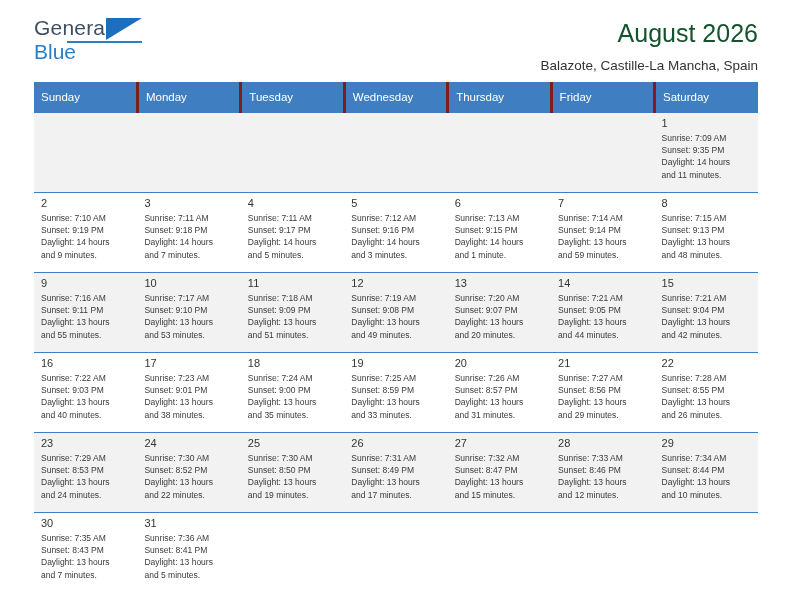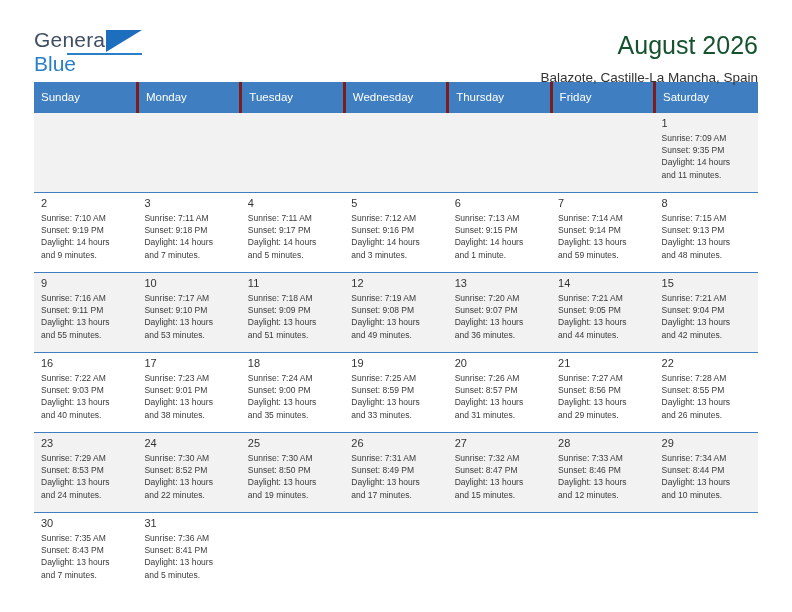"General" .header { padding-top: 28px -> 16px }
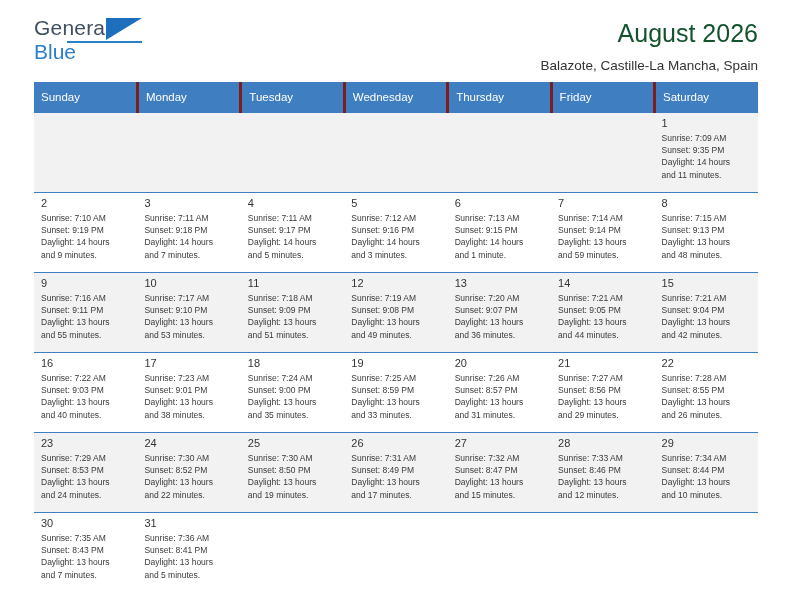"and 36 minutes." span { text: 36 -> 20 }
